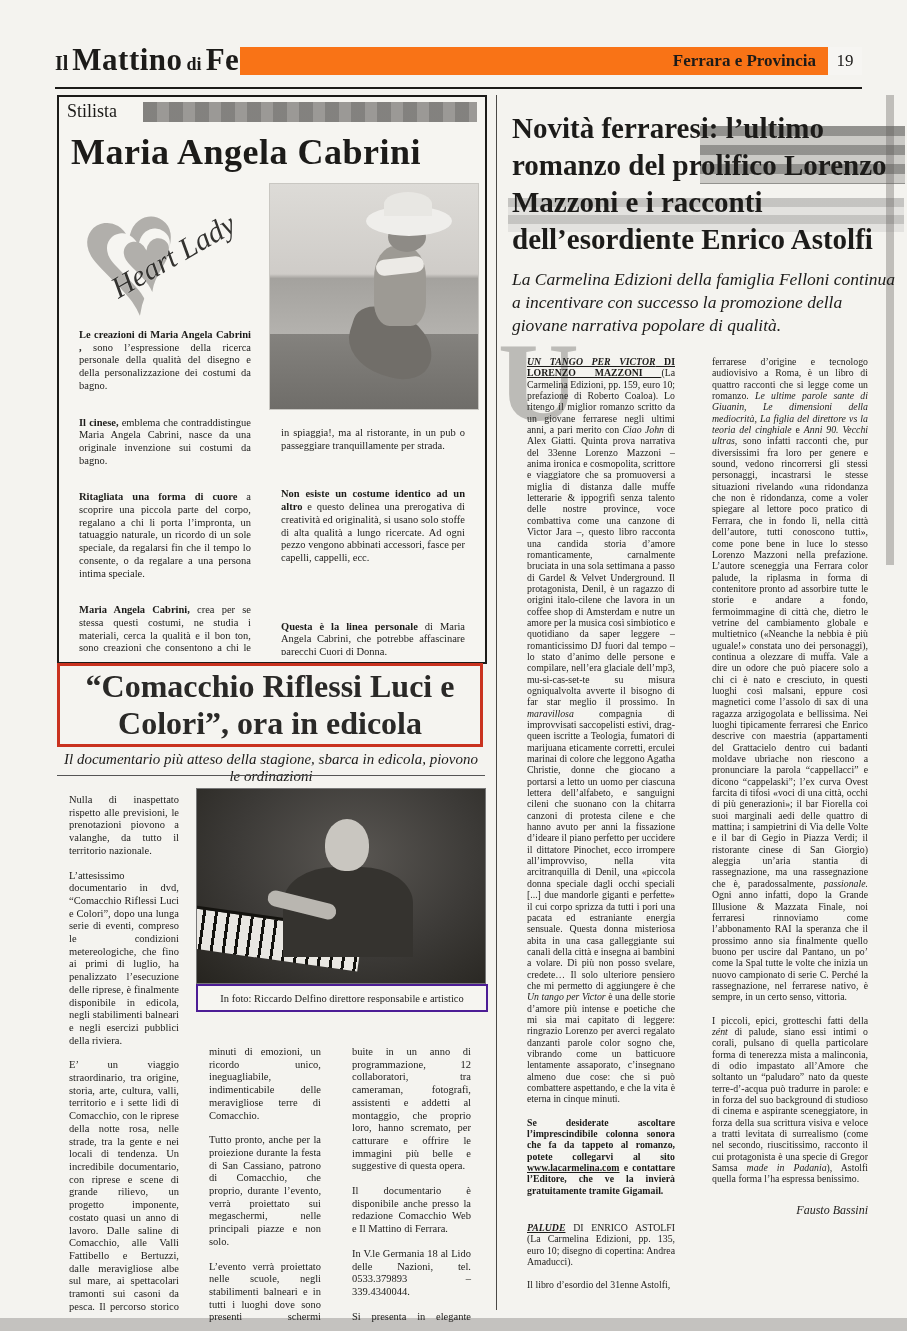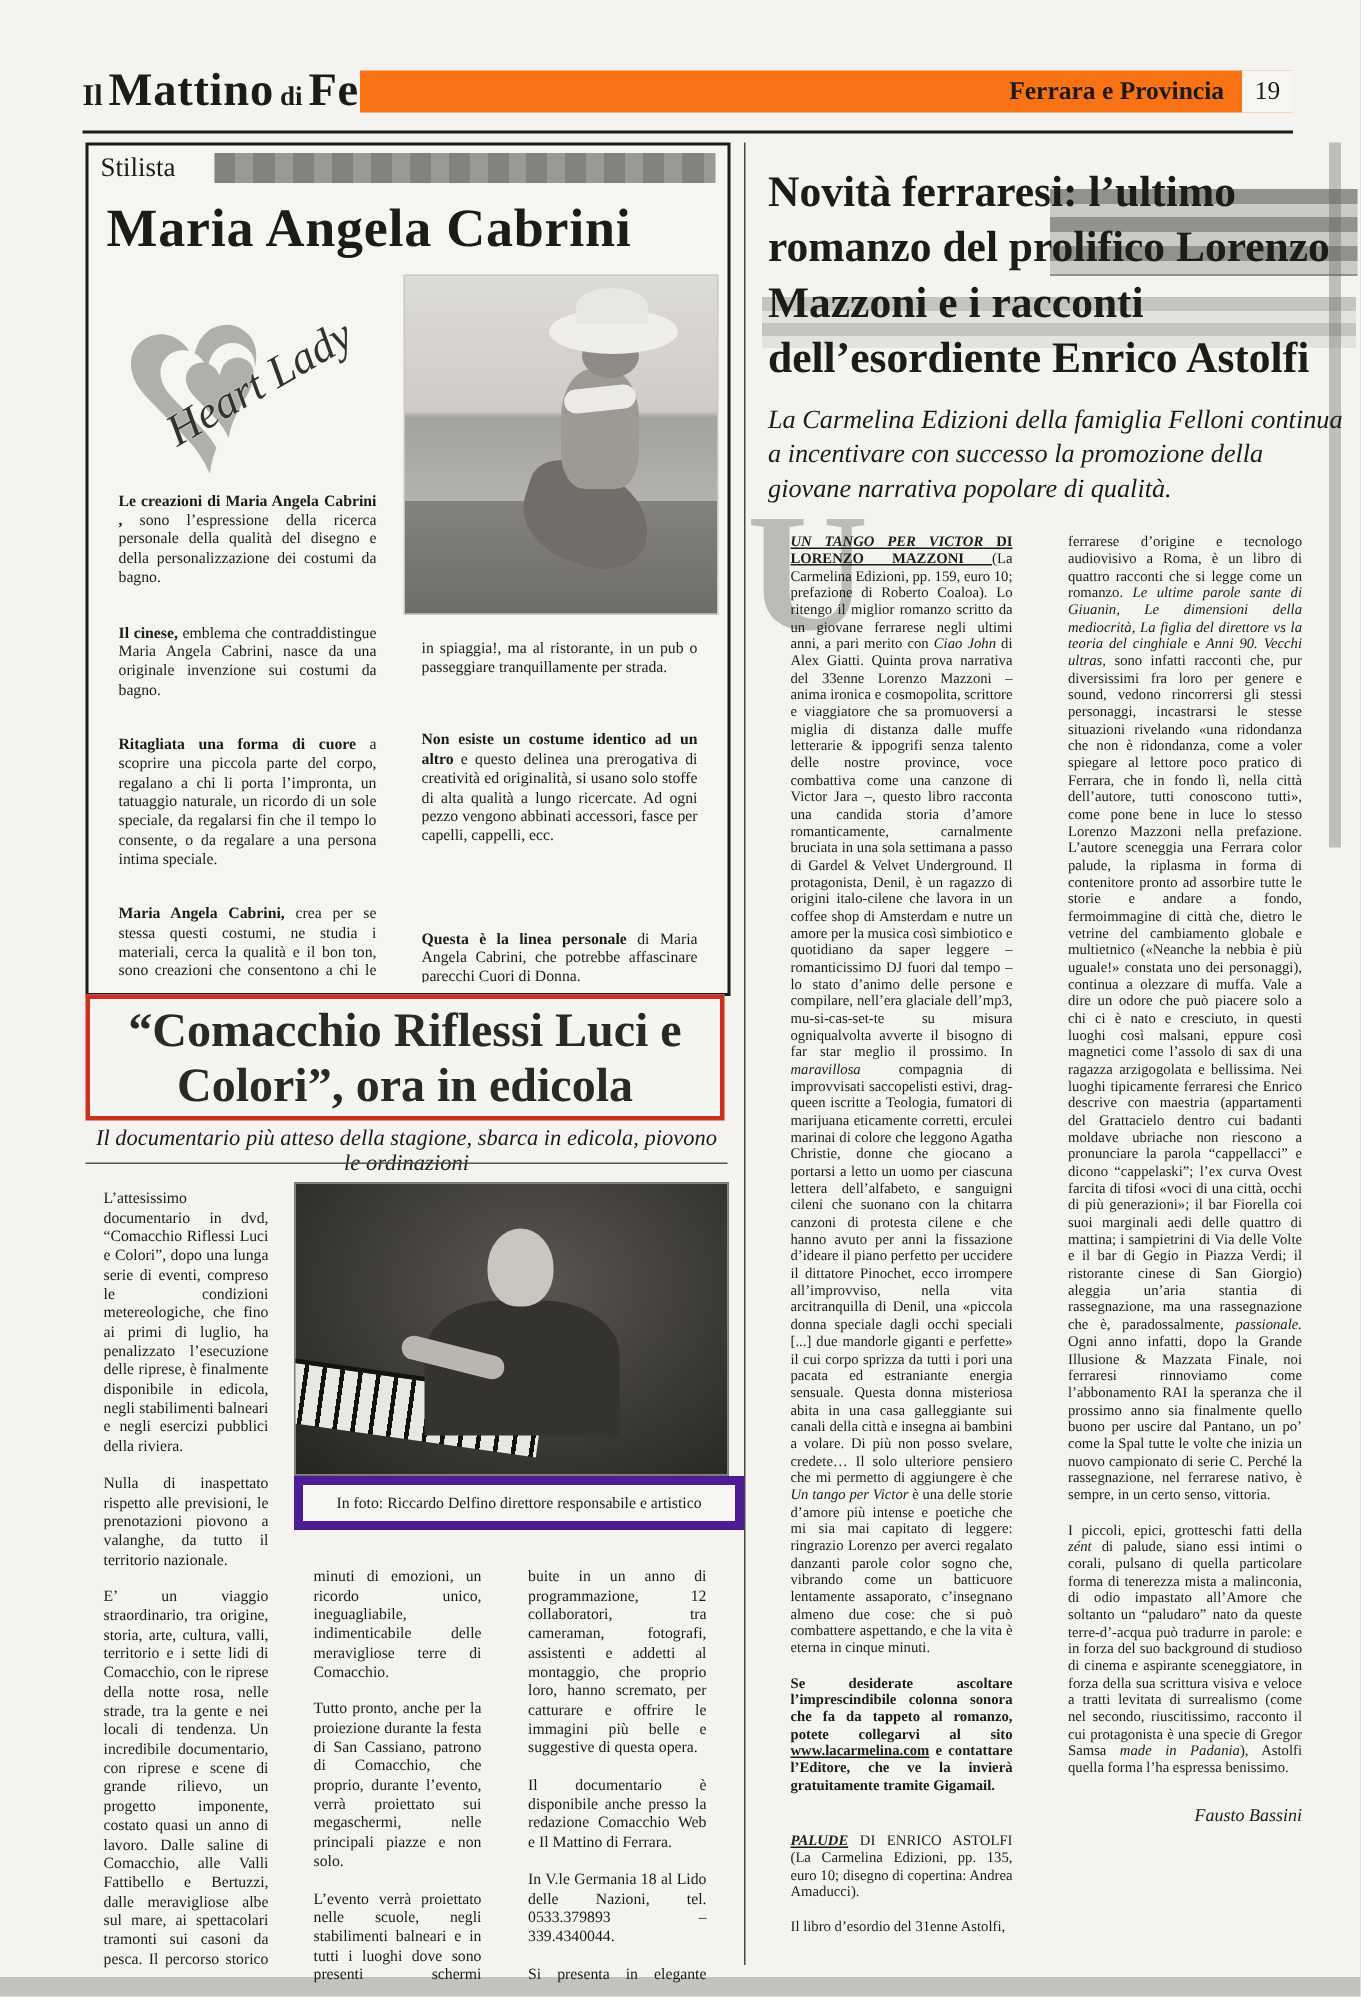"L’attesissimo documentario in dvd," p { order: before "Nulla di inaspettato rispetto alle" -> after "Nulla di inaspettato rispetto alle" }
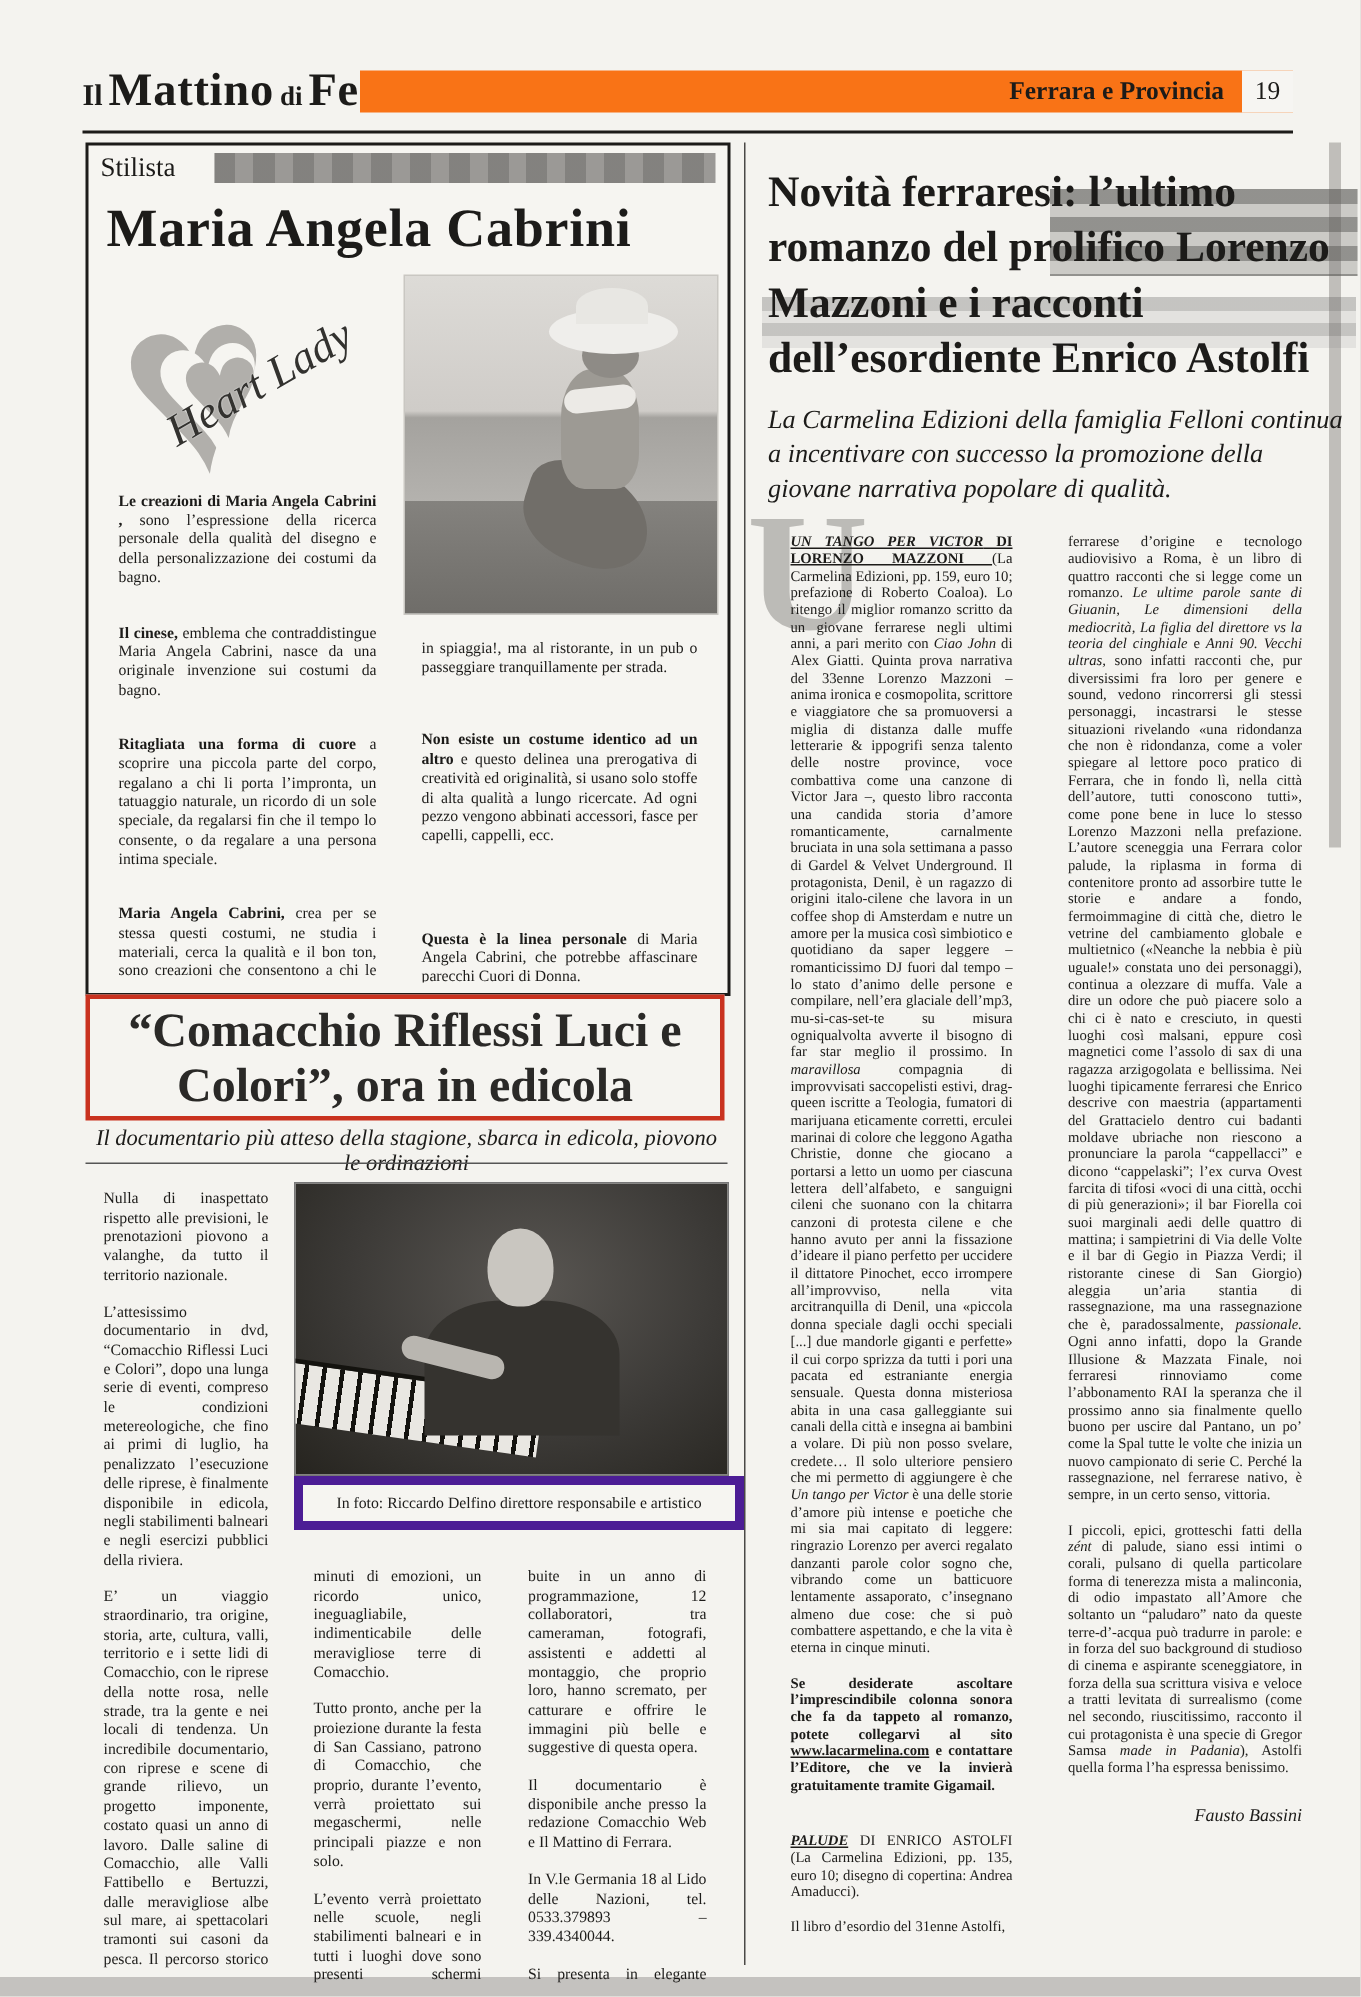"In foto: Riccardo Delfino direttore" .caption-box { border: 6px solid #4c1d95 -> 2px solid #4c1d95 }
